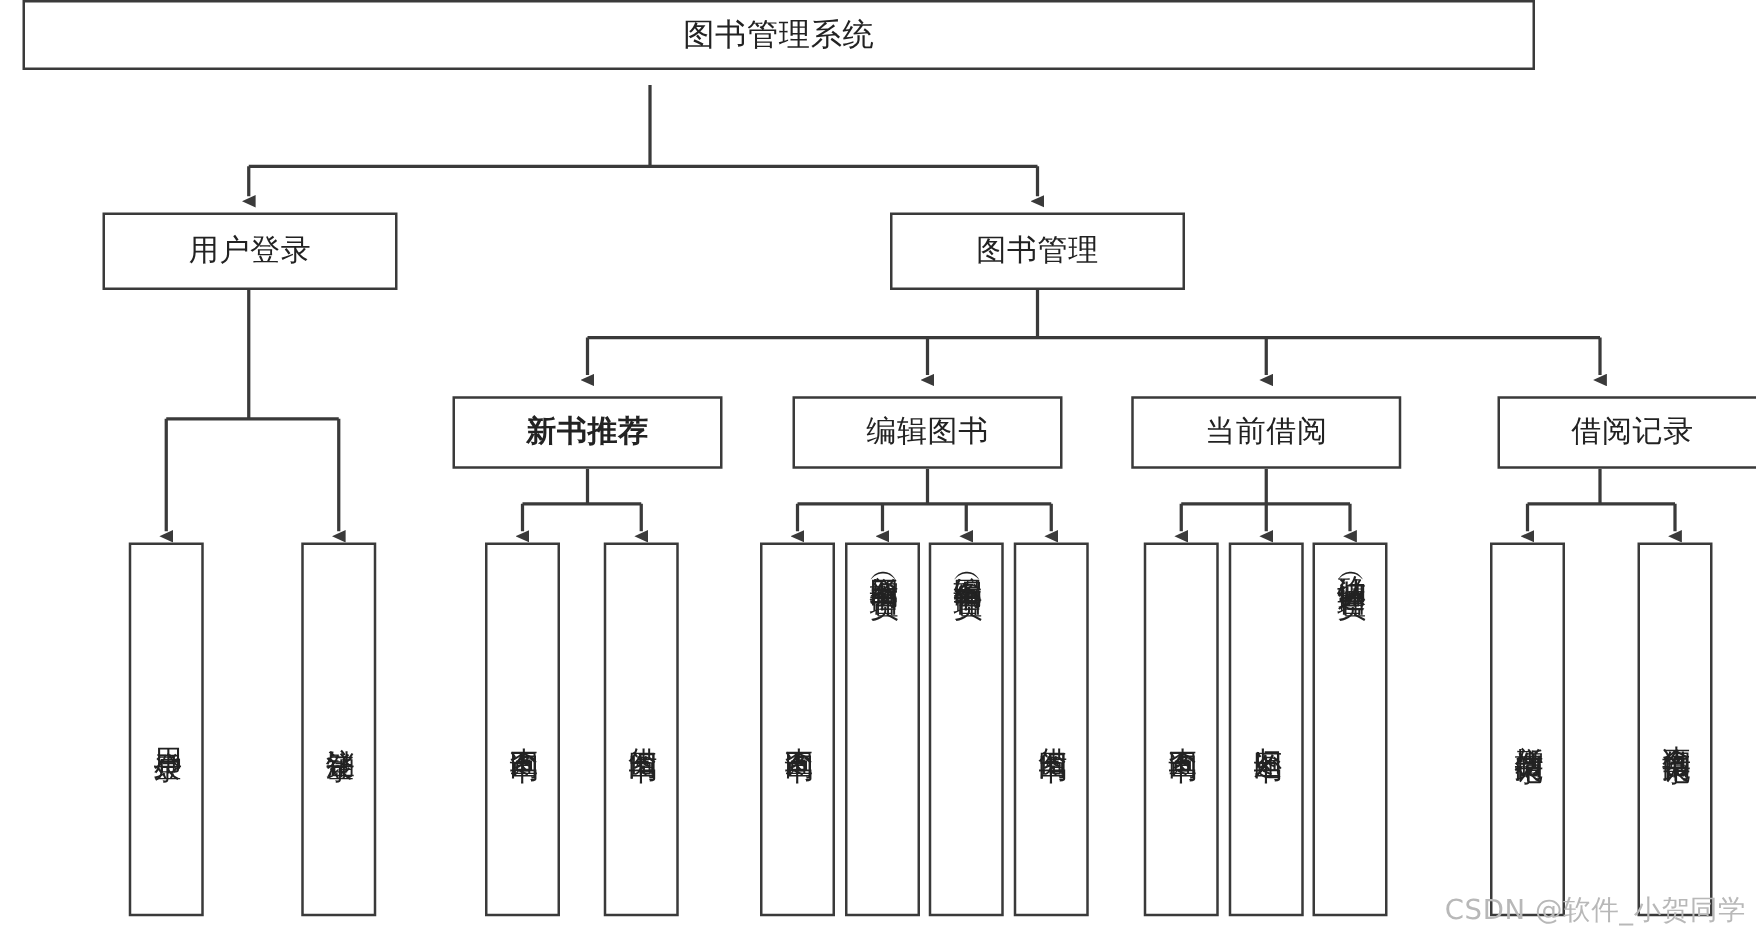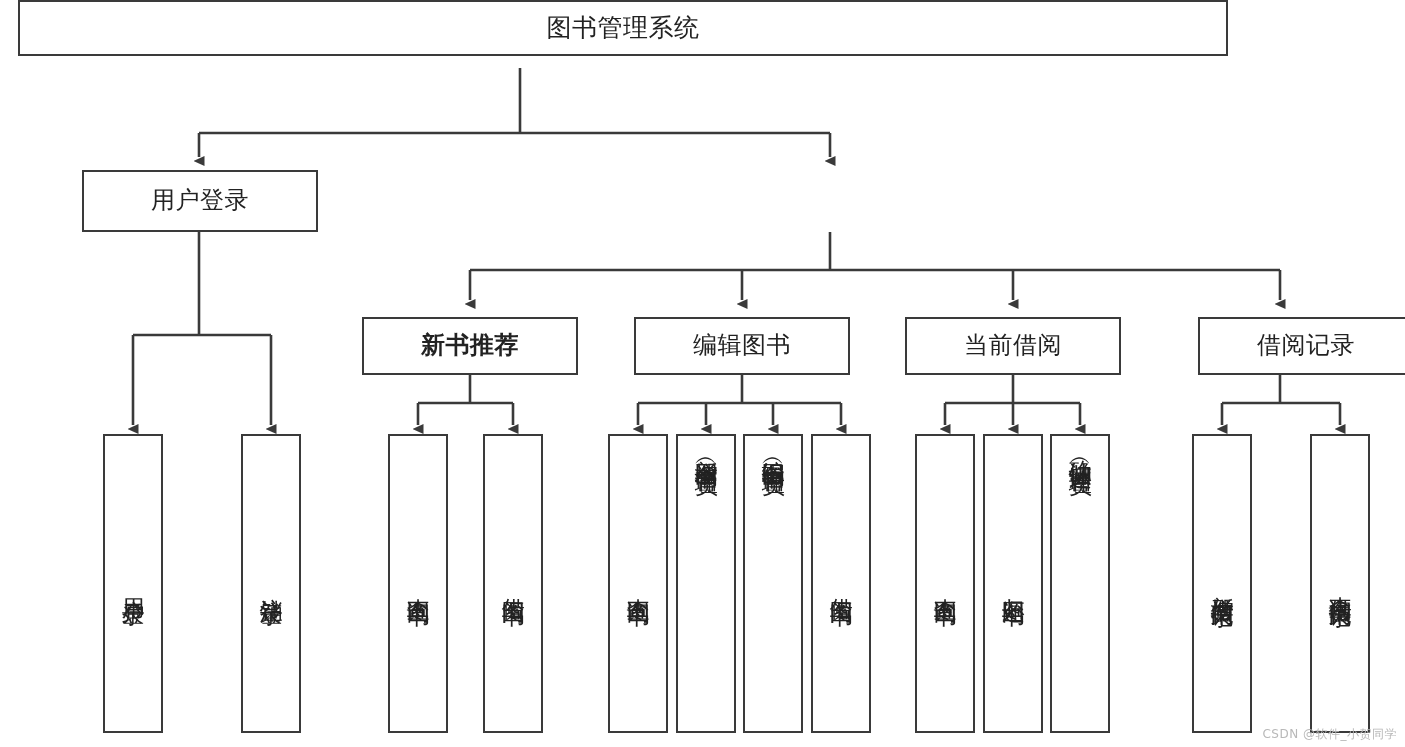"图书管理" div.node { html: none -> <div> <span>图书管理</span> </div> }
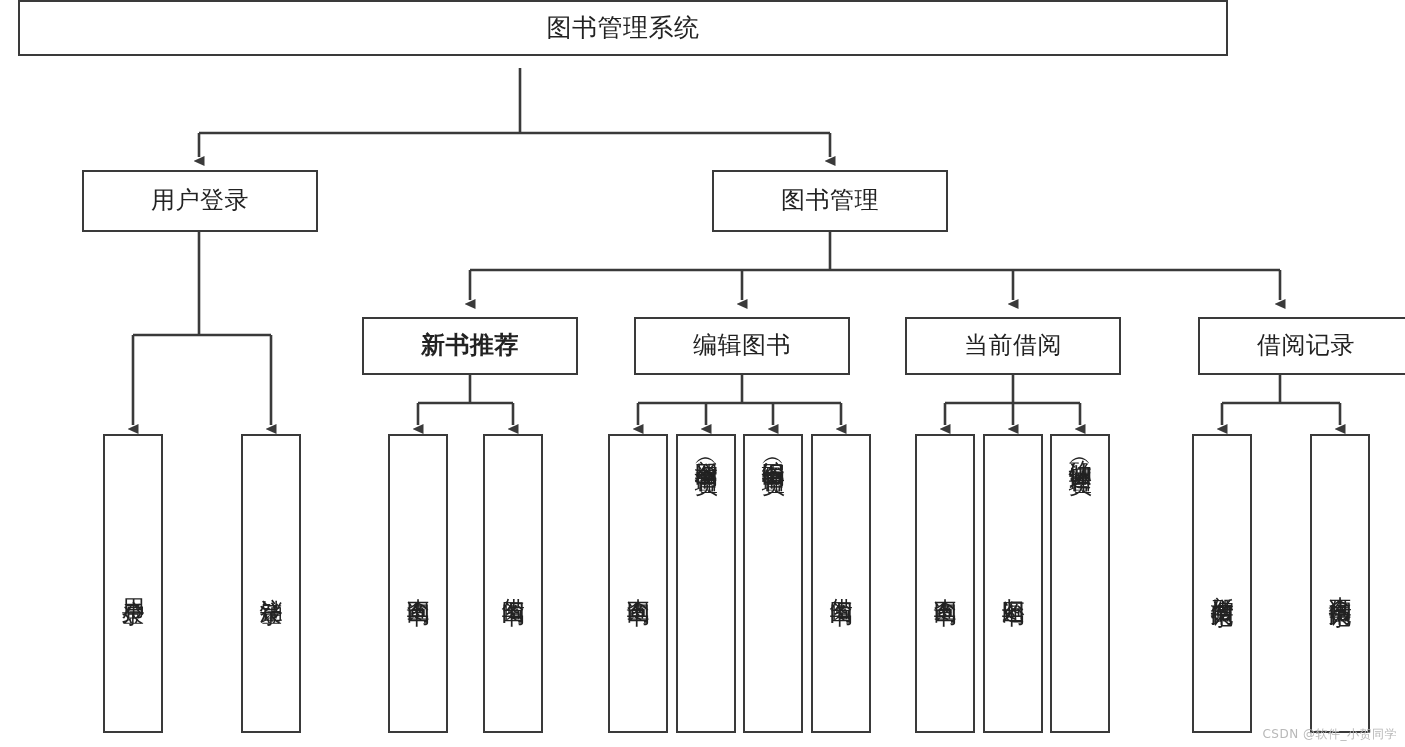"CSDN @软件_小贺同学" .watermark { font-size: 12px -> 22px }
